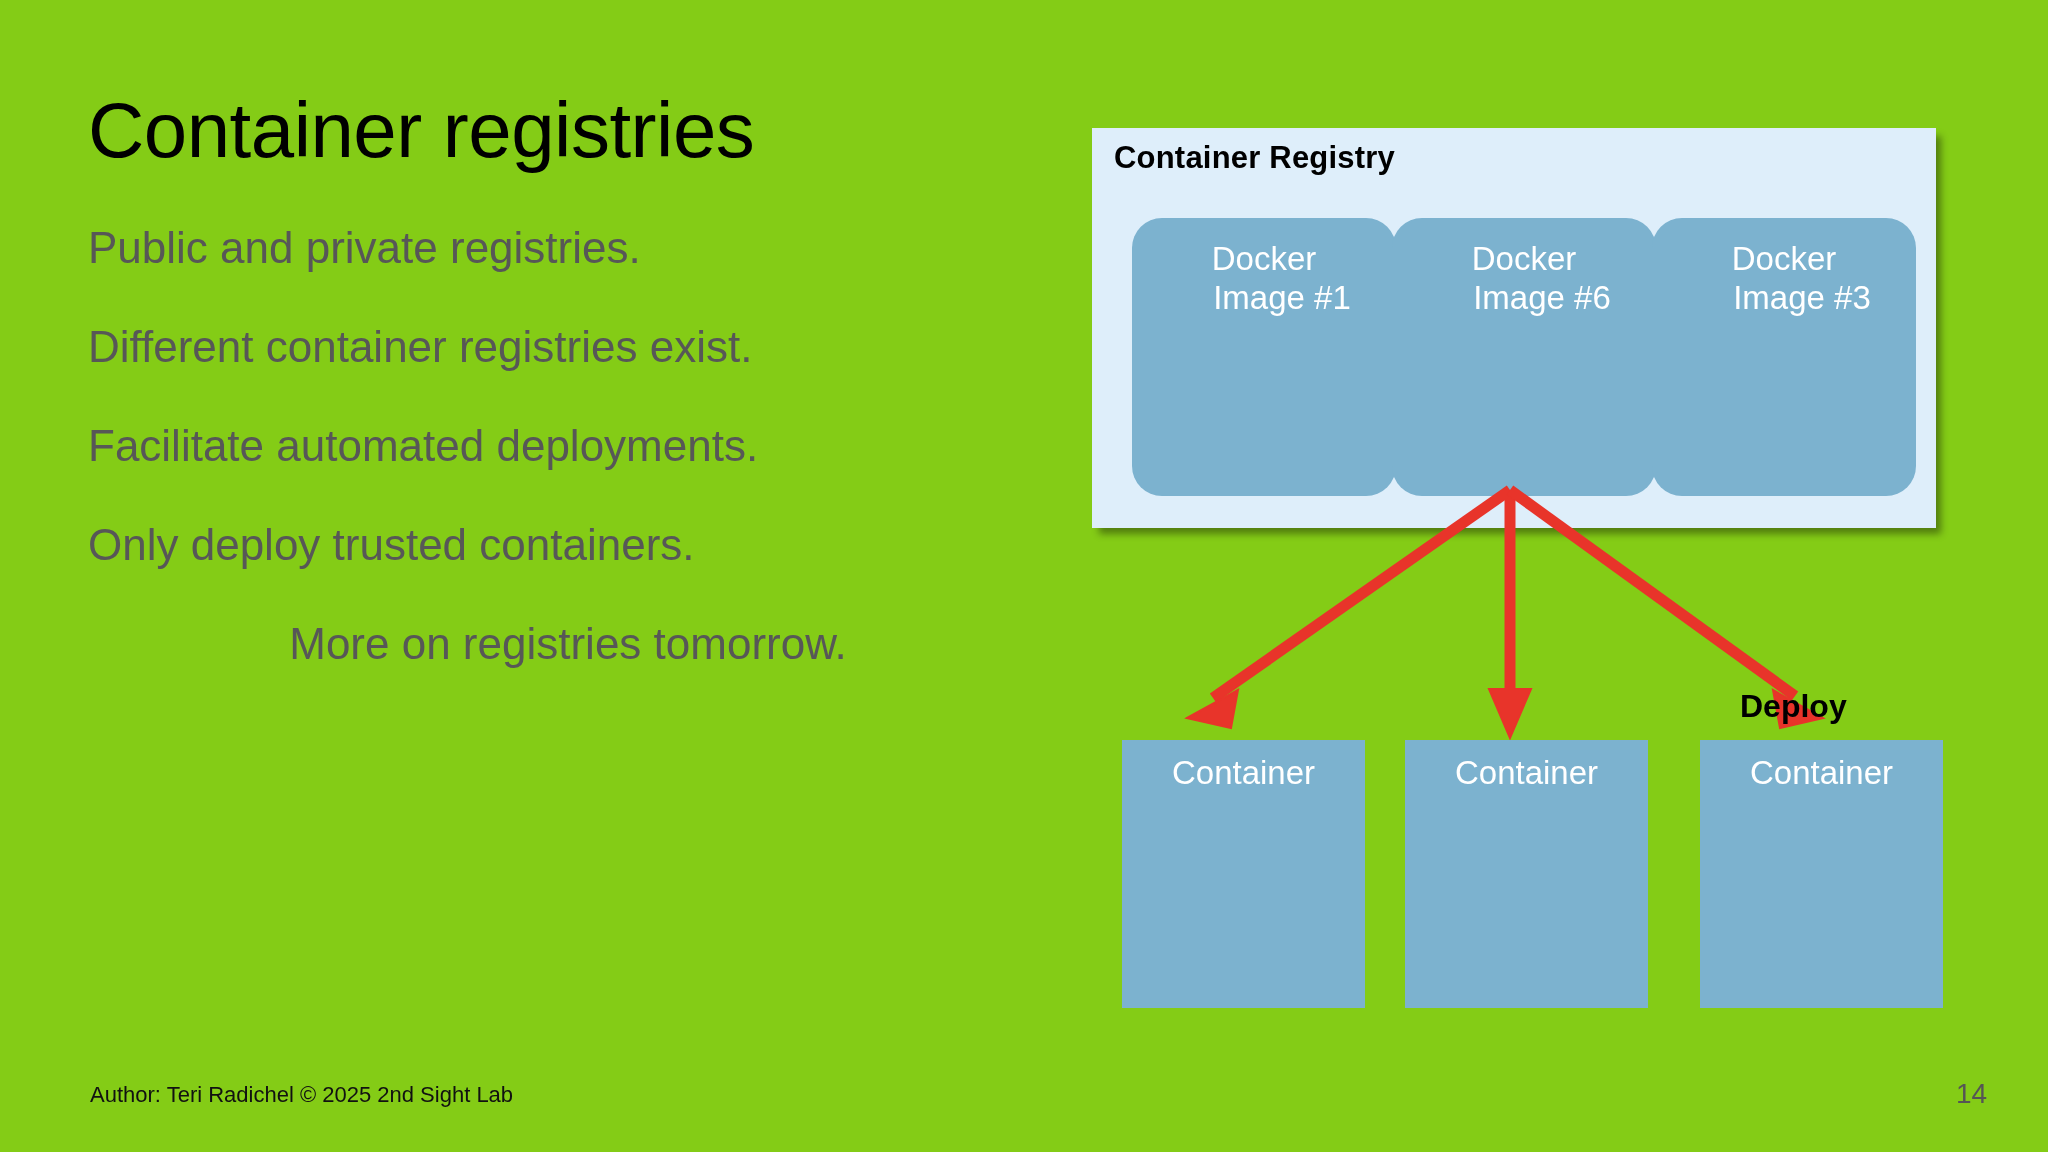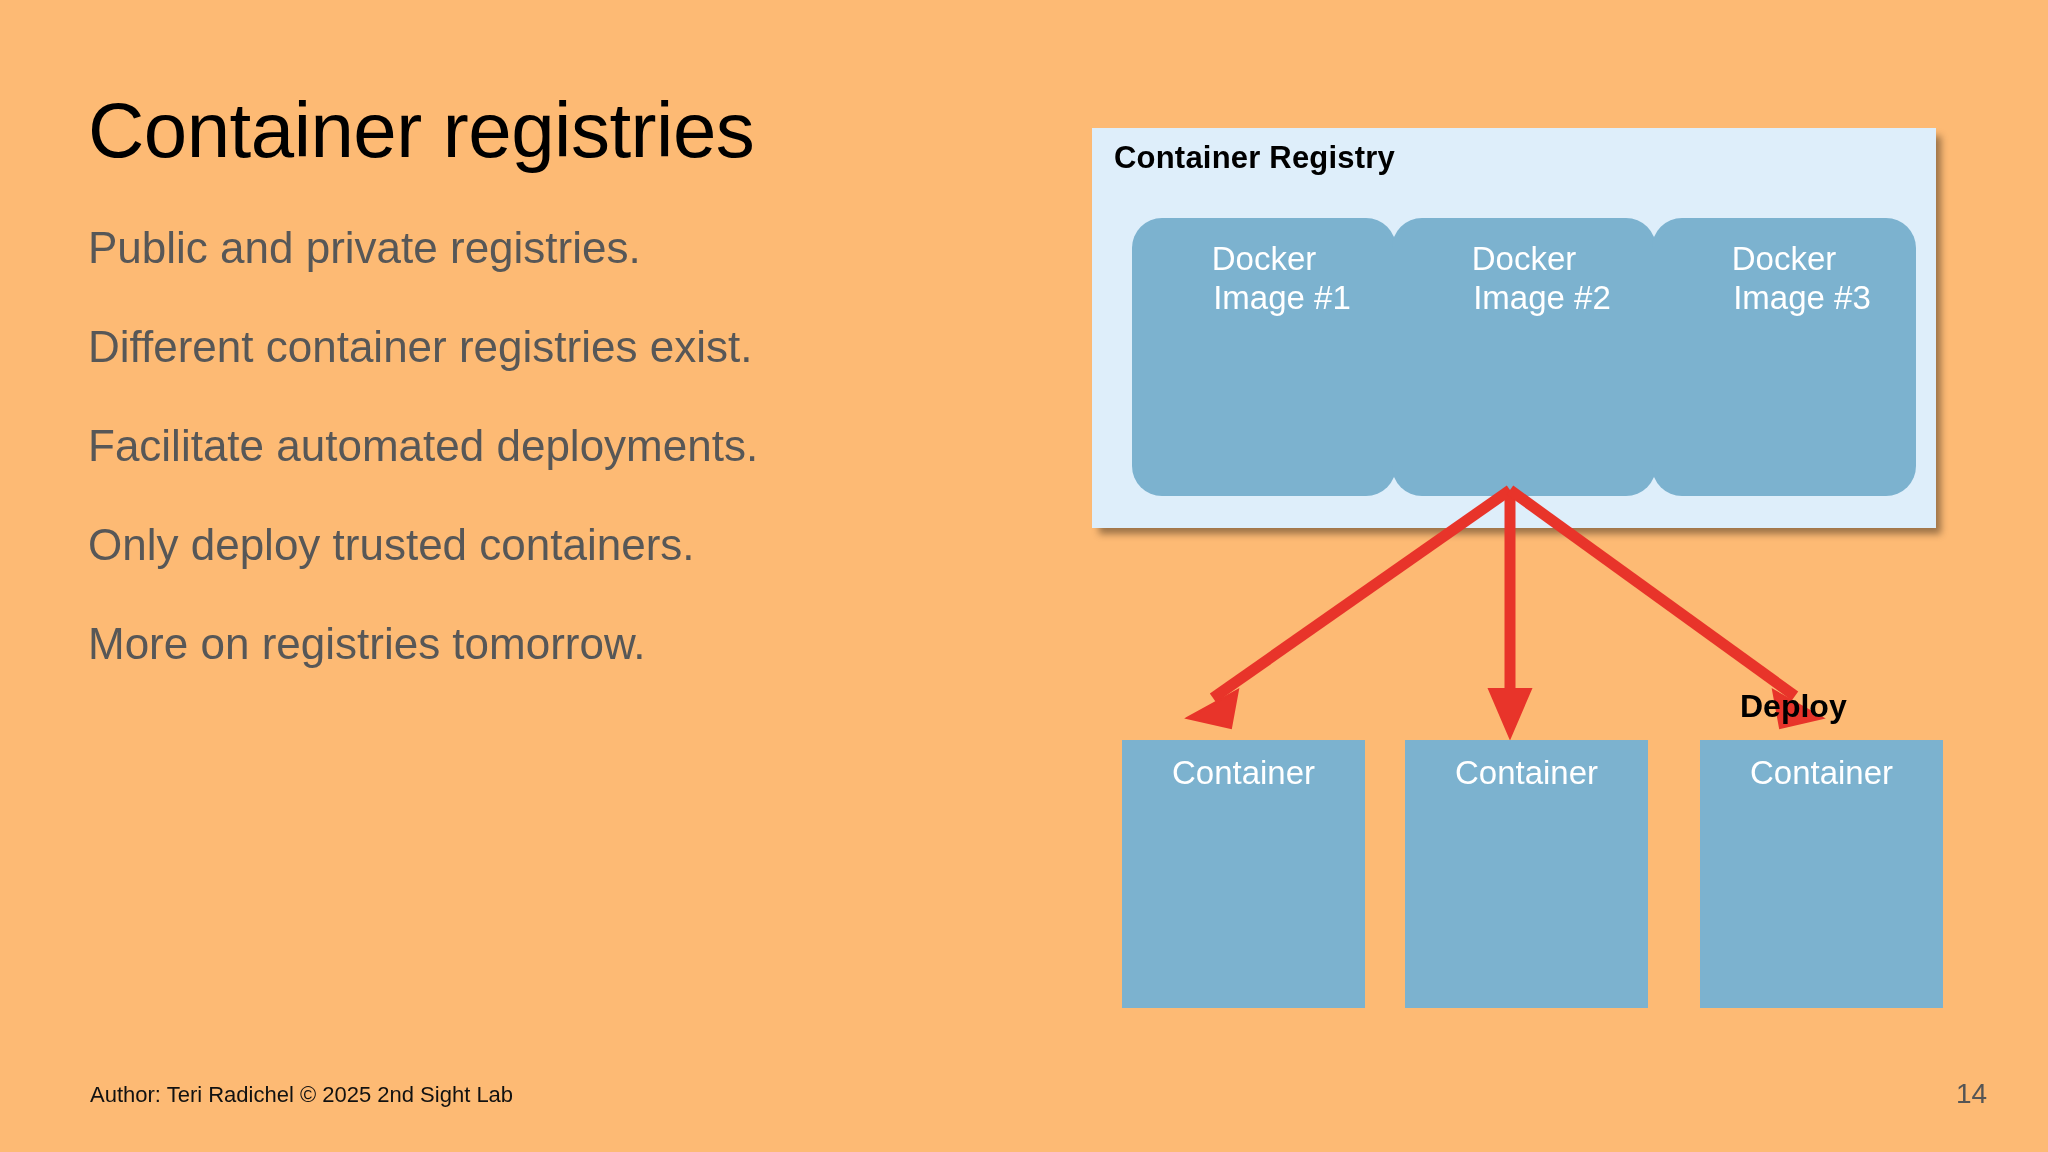"Container registries" .slide { background: #fdba74 -> #84cc16 }
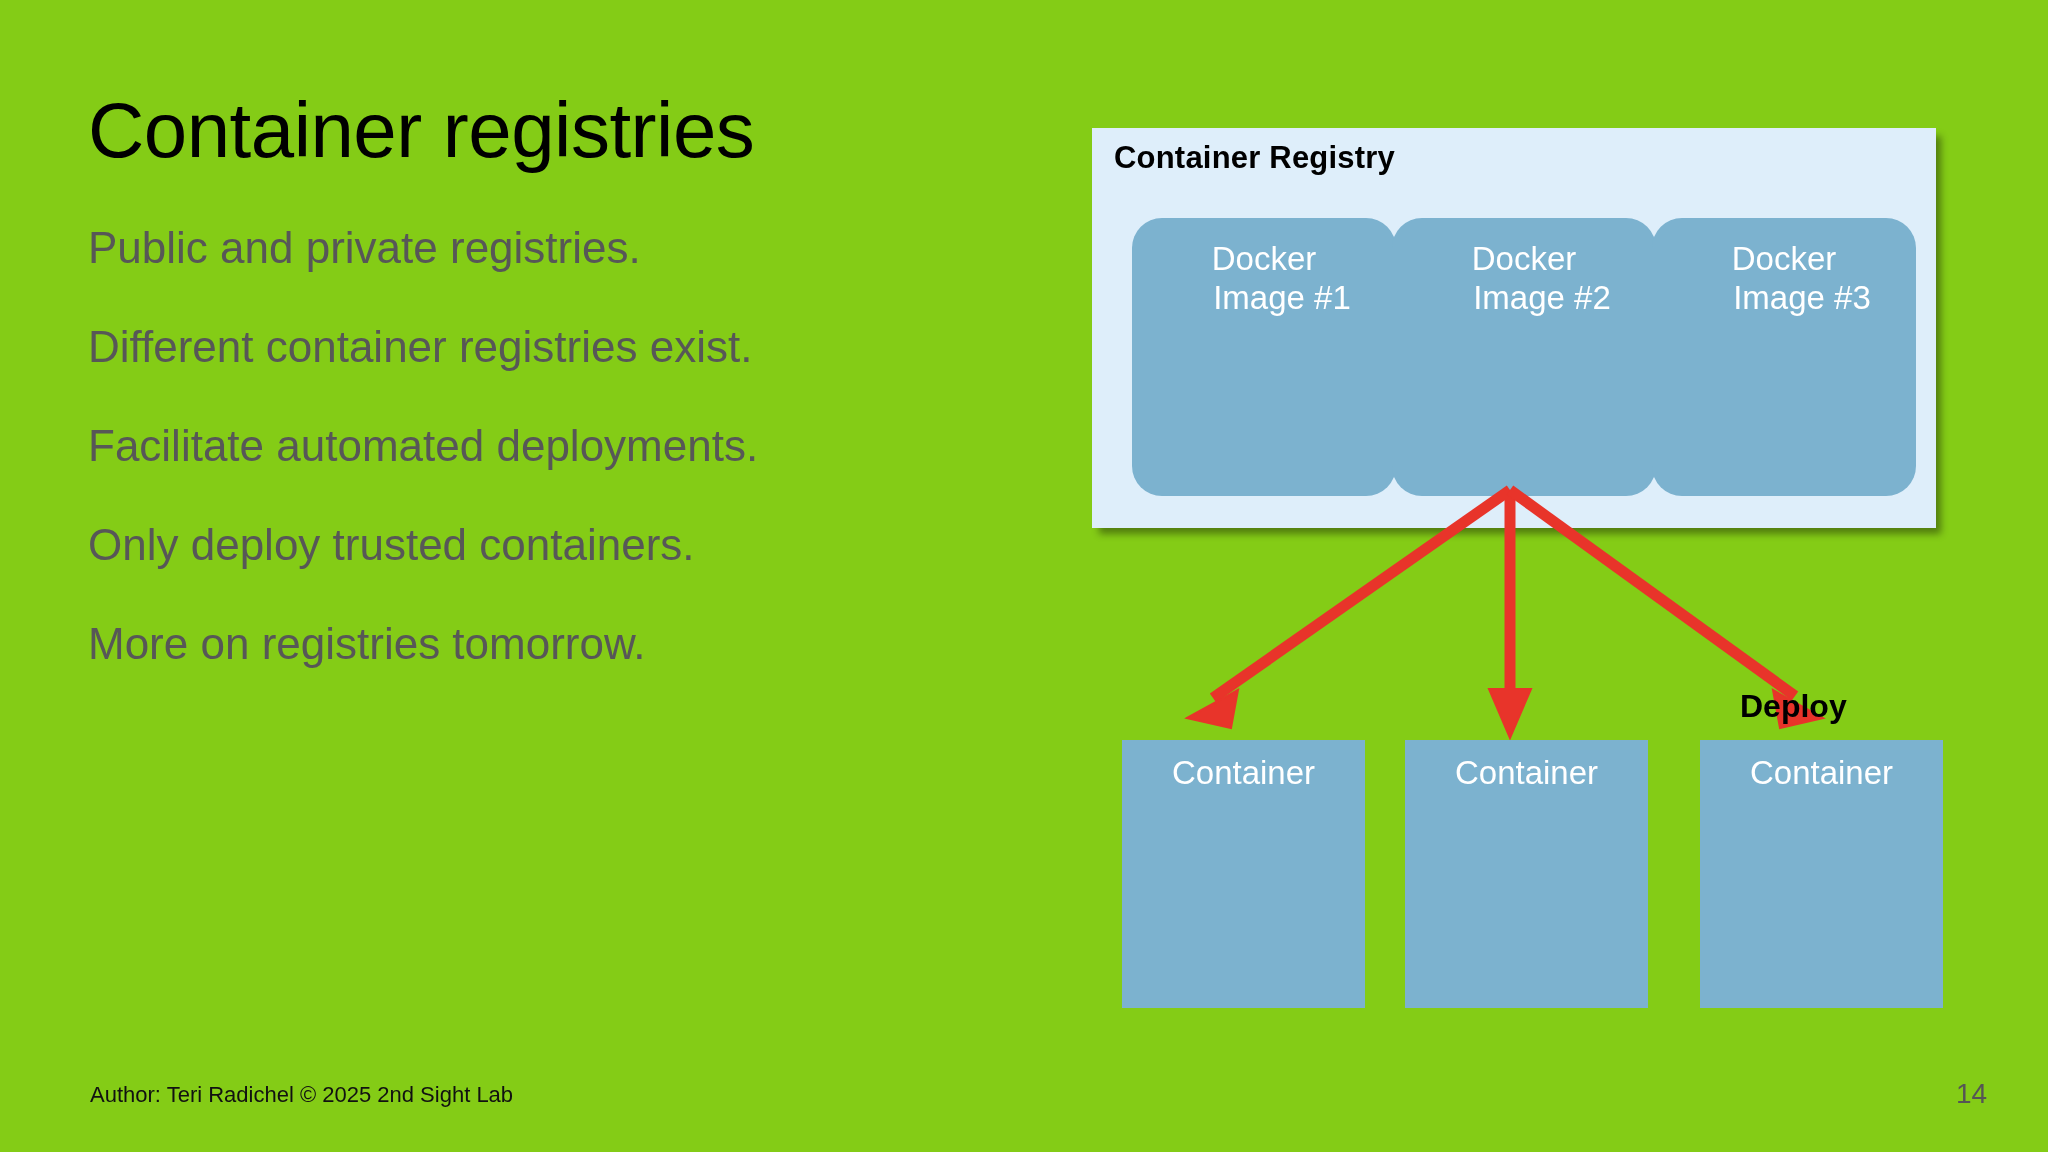"Image #2" span.l2 { text: 2 -> 6 }
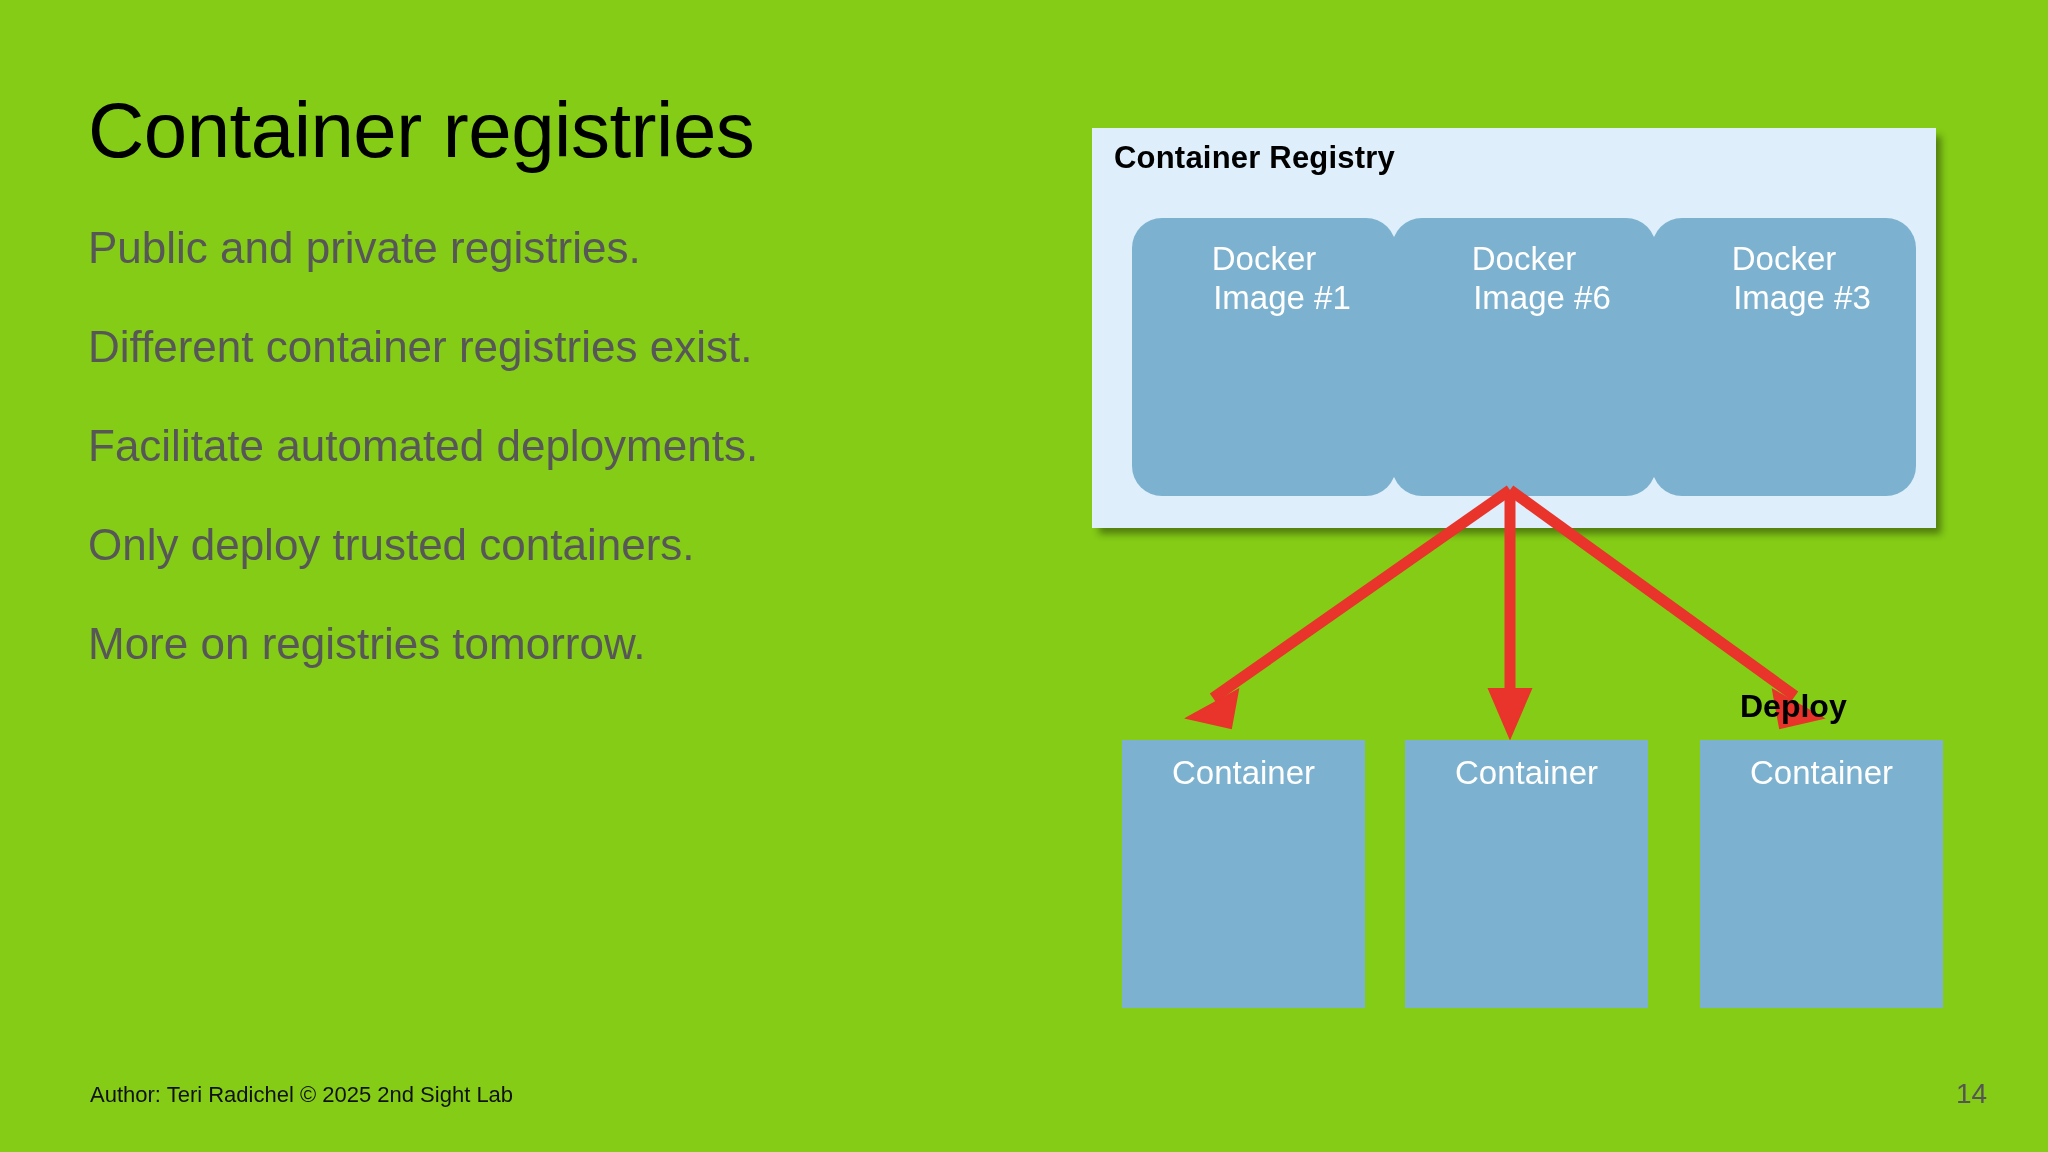"More on registries tomorrow." .bullet-item:last-child { text-align: none -> center }
